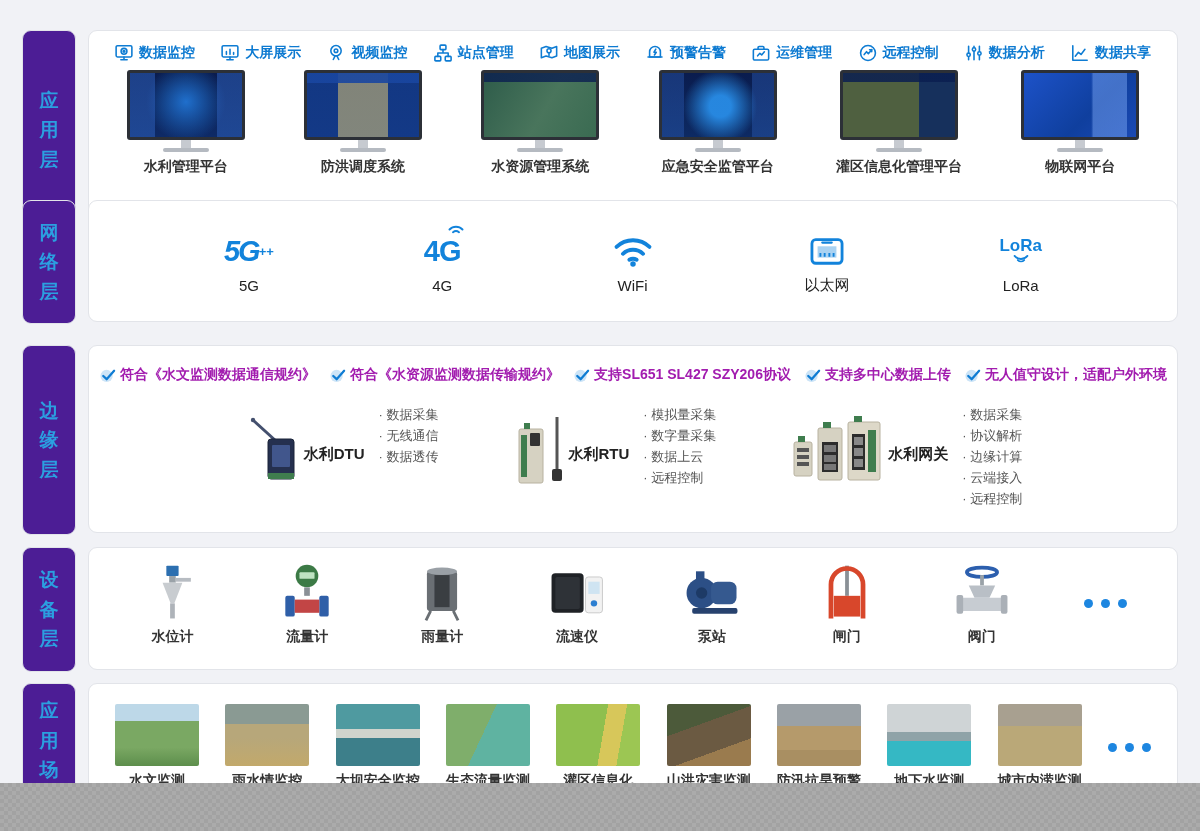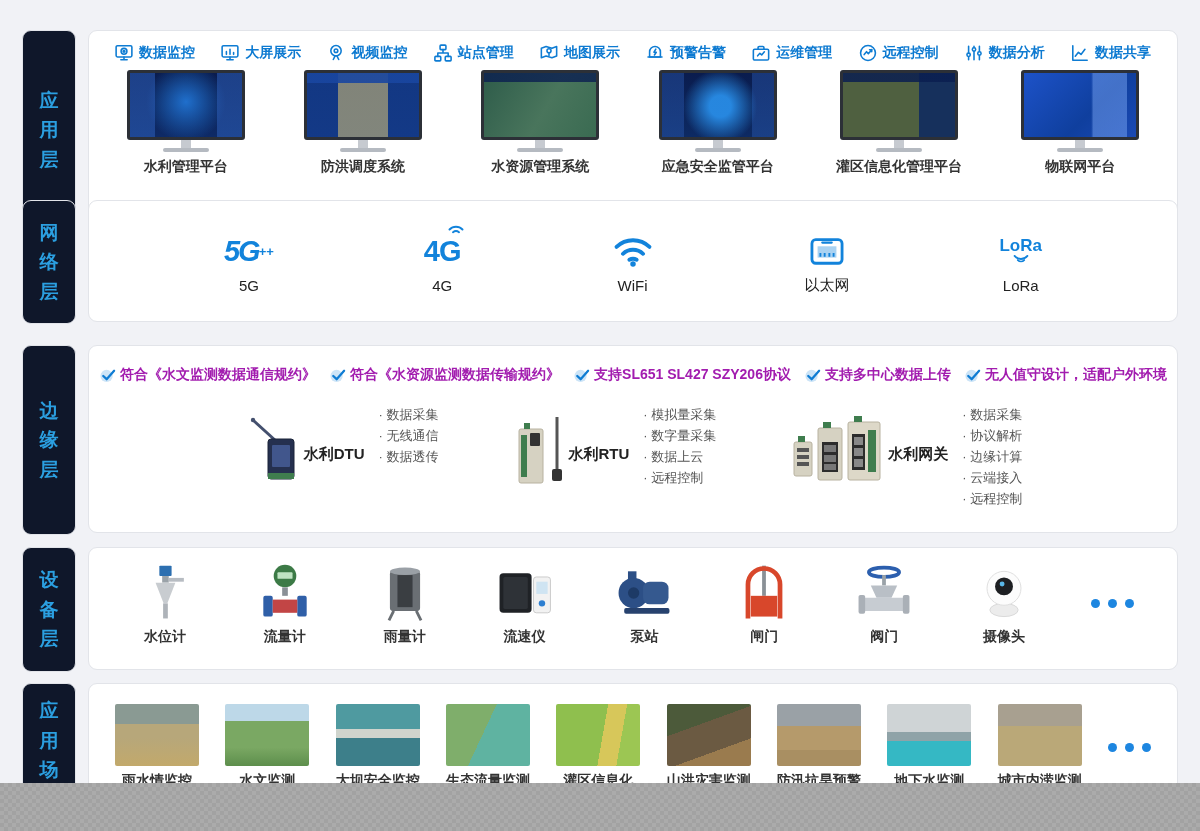"应用层" .side-box { background: #0f172a -> #4c1d95 }
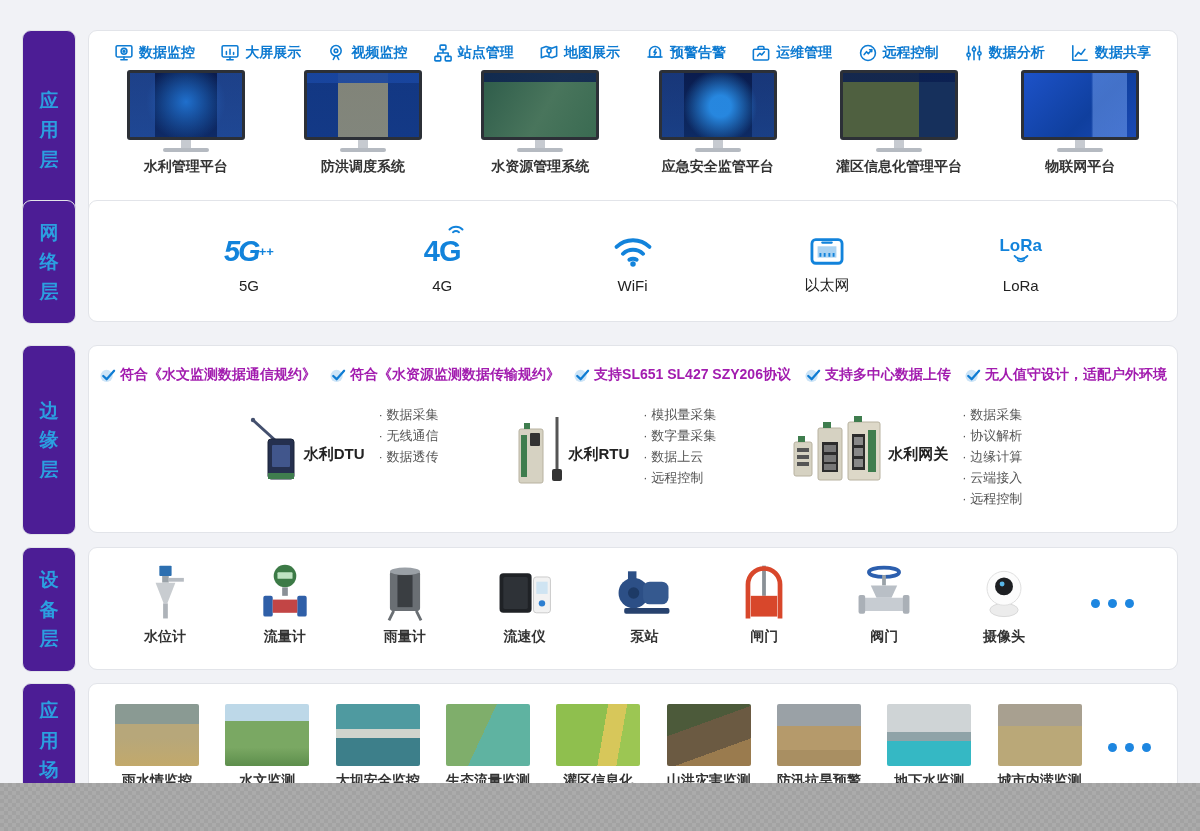"摄像头" div.dev { html: <div> <svg> <ellipse></ellipse> <circle></circle> <circle></circle> <circle></circle> </svg> <div>摄像头</div> </div> -> none }
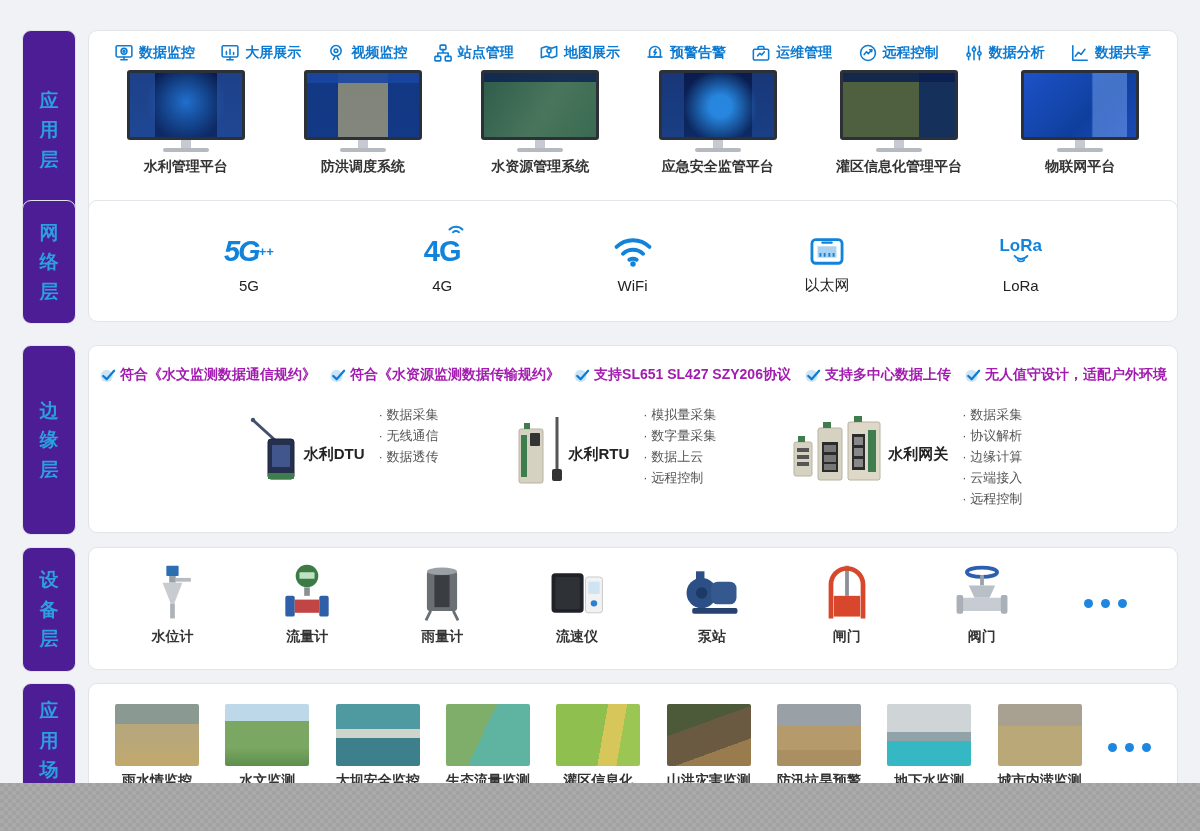"雨水情监控" div.scn { order: before "水文监测" -> after "水文监测" }
